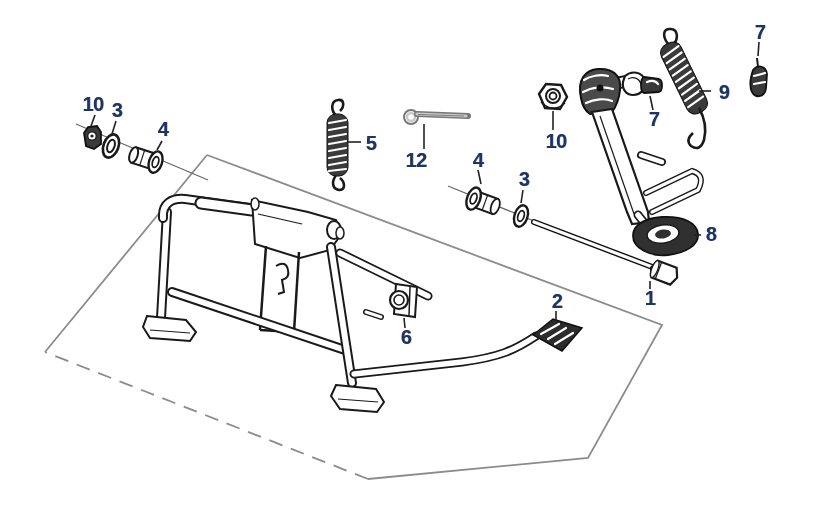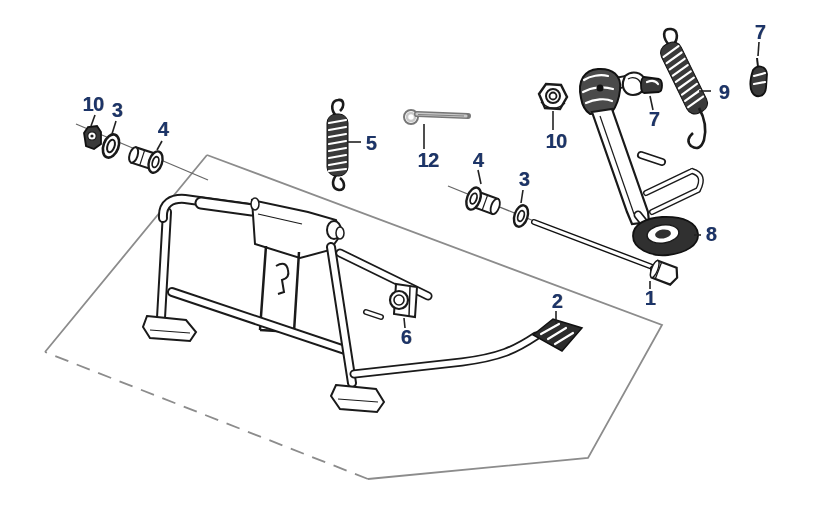"12" div.callout { left: 428px -> 416px }
